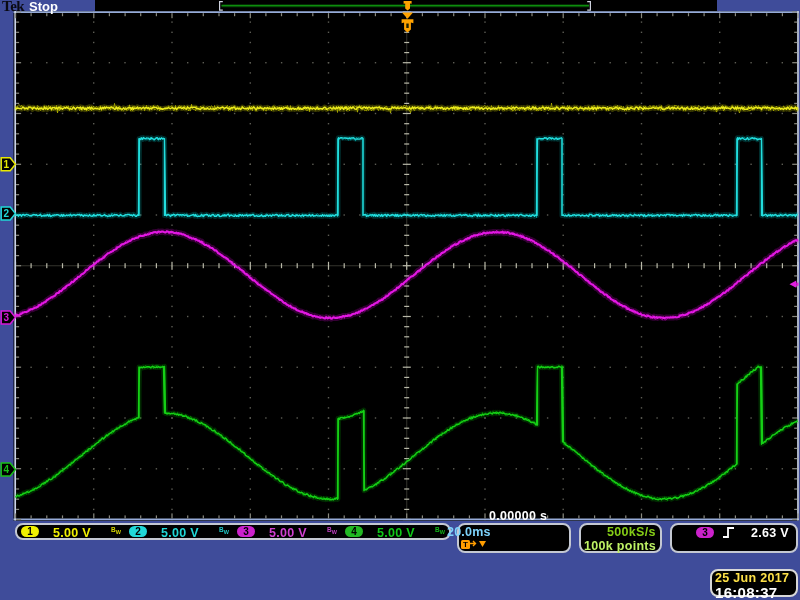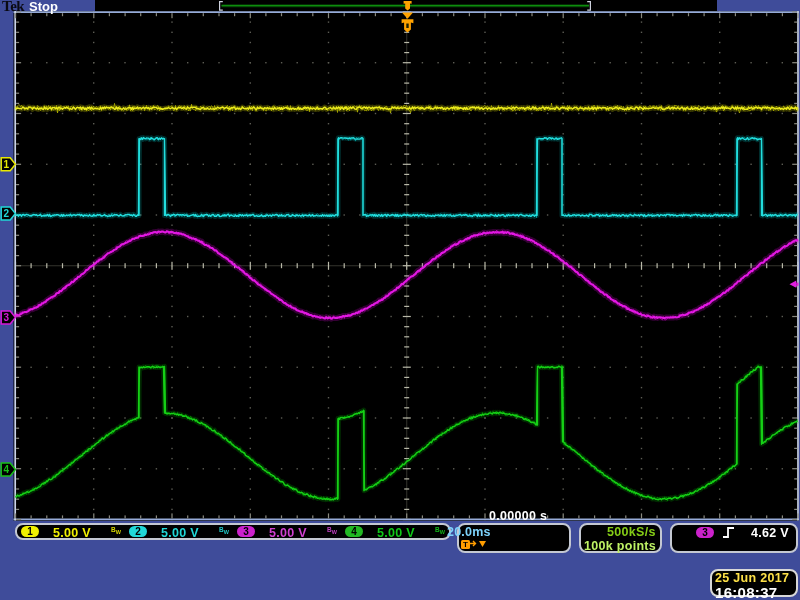"4.62 V" div.val { text: 4.62 -> 2.63 }
